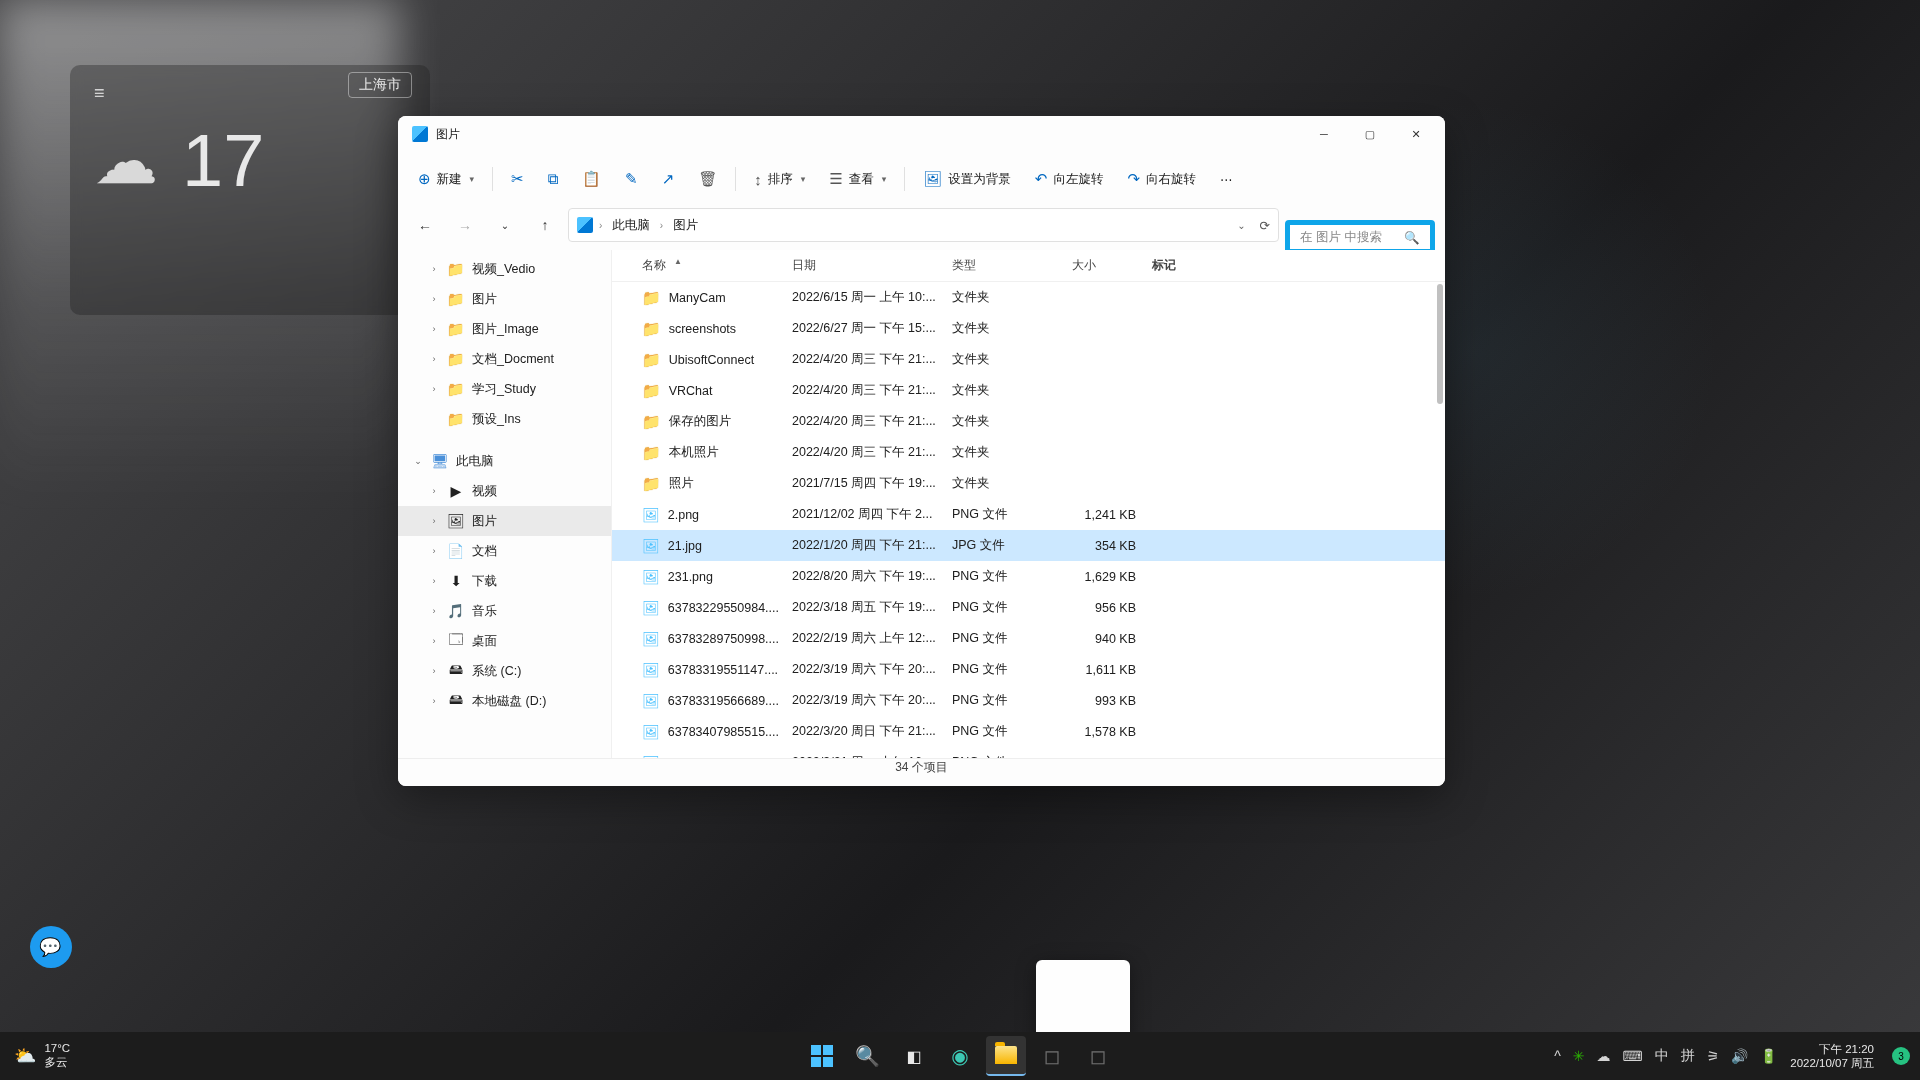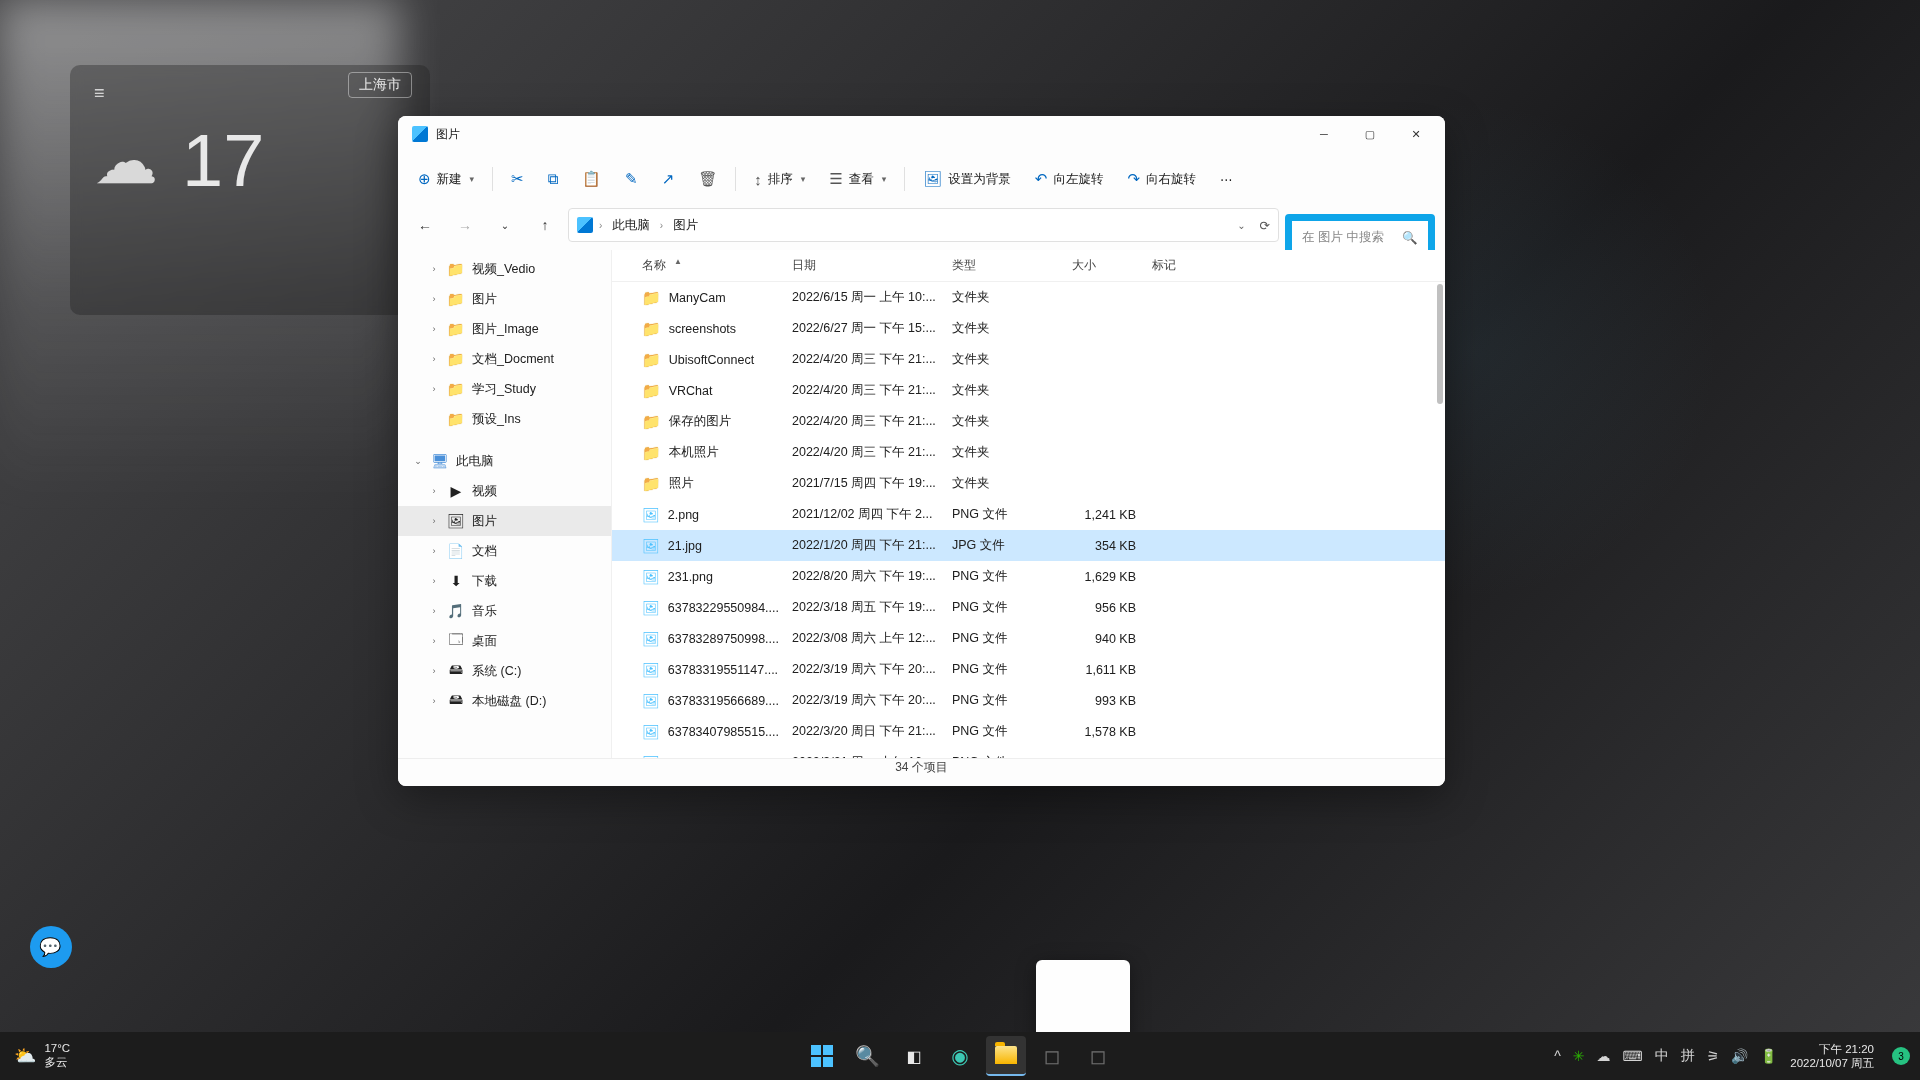"在 图片 中搜索" .searchbox { border: 7px solid #0ea5e9 -> 5px solid #0ea5e9; padding: 16px 10px -> 8px 10px }
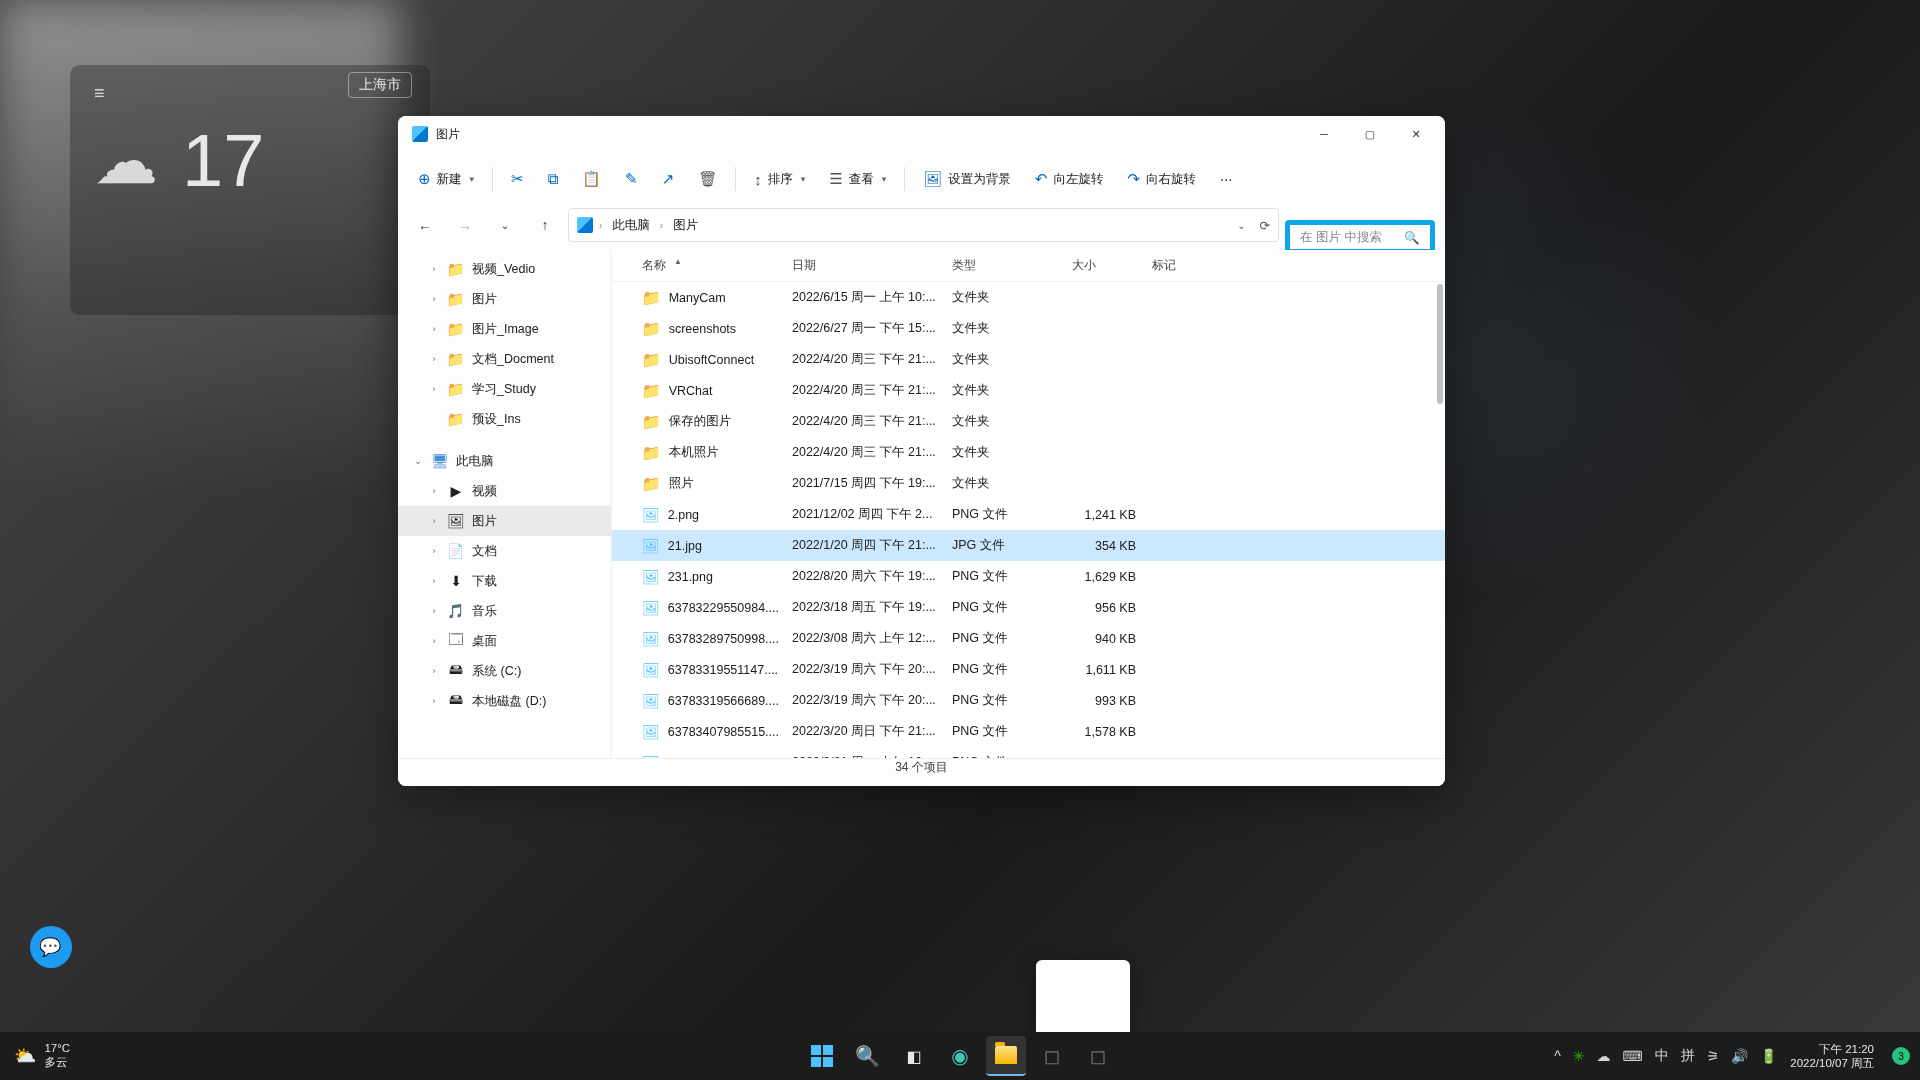"标记" .col-tag { font-weight: none -> bold }
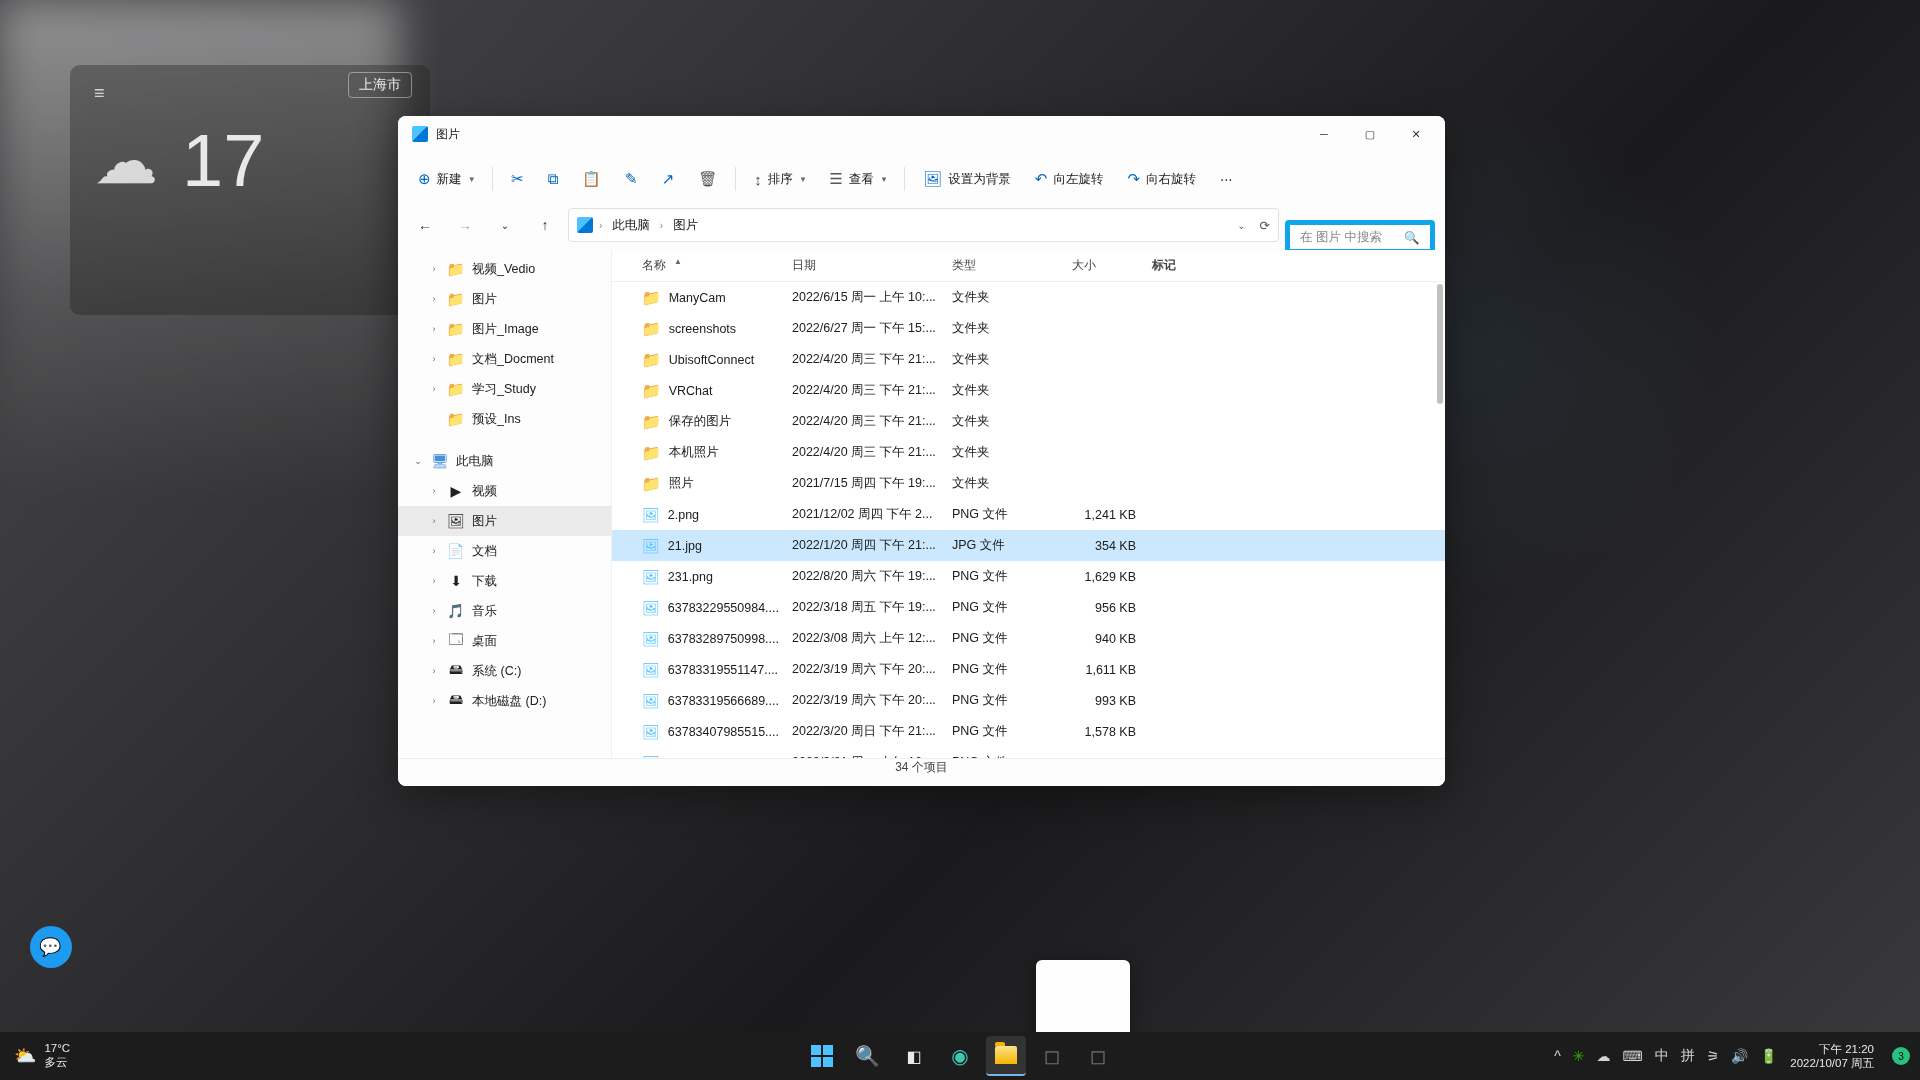"2022/3/08 周六 上午 12:..." div.fcol { text: 2022/3/08 -> 2022/2/19 }
